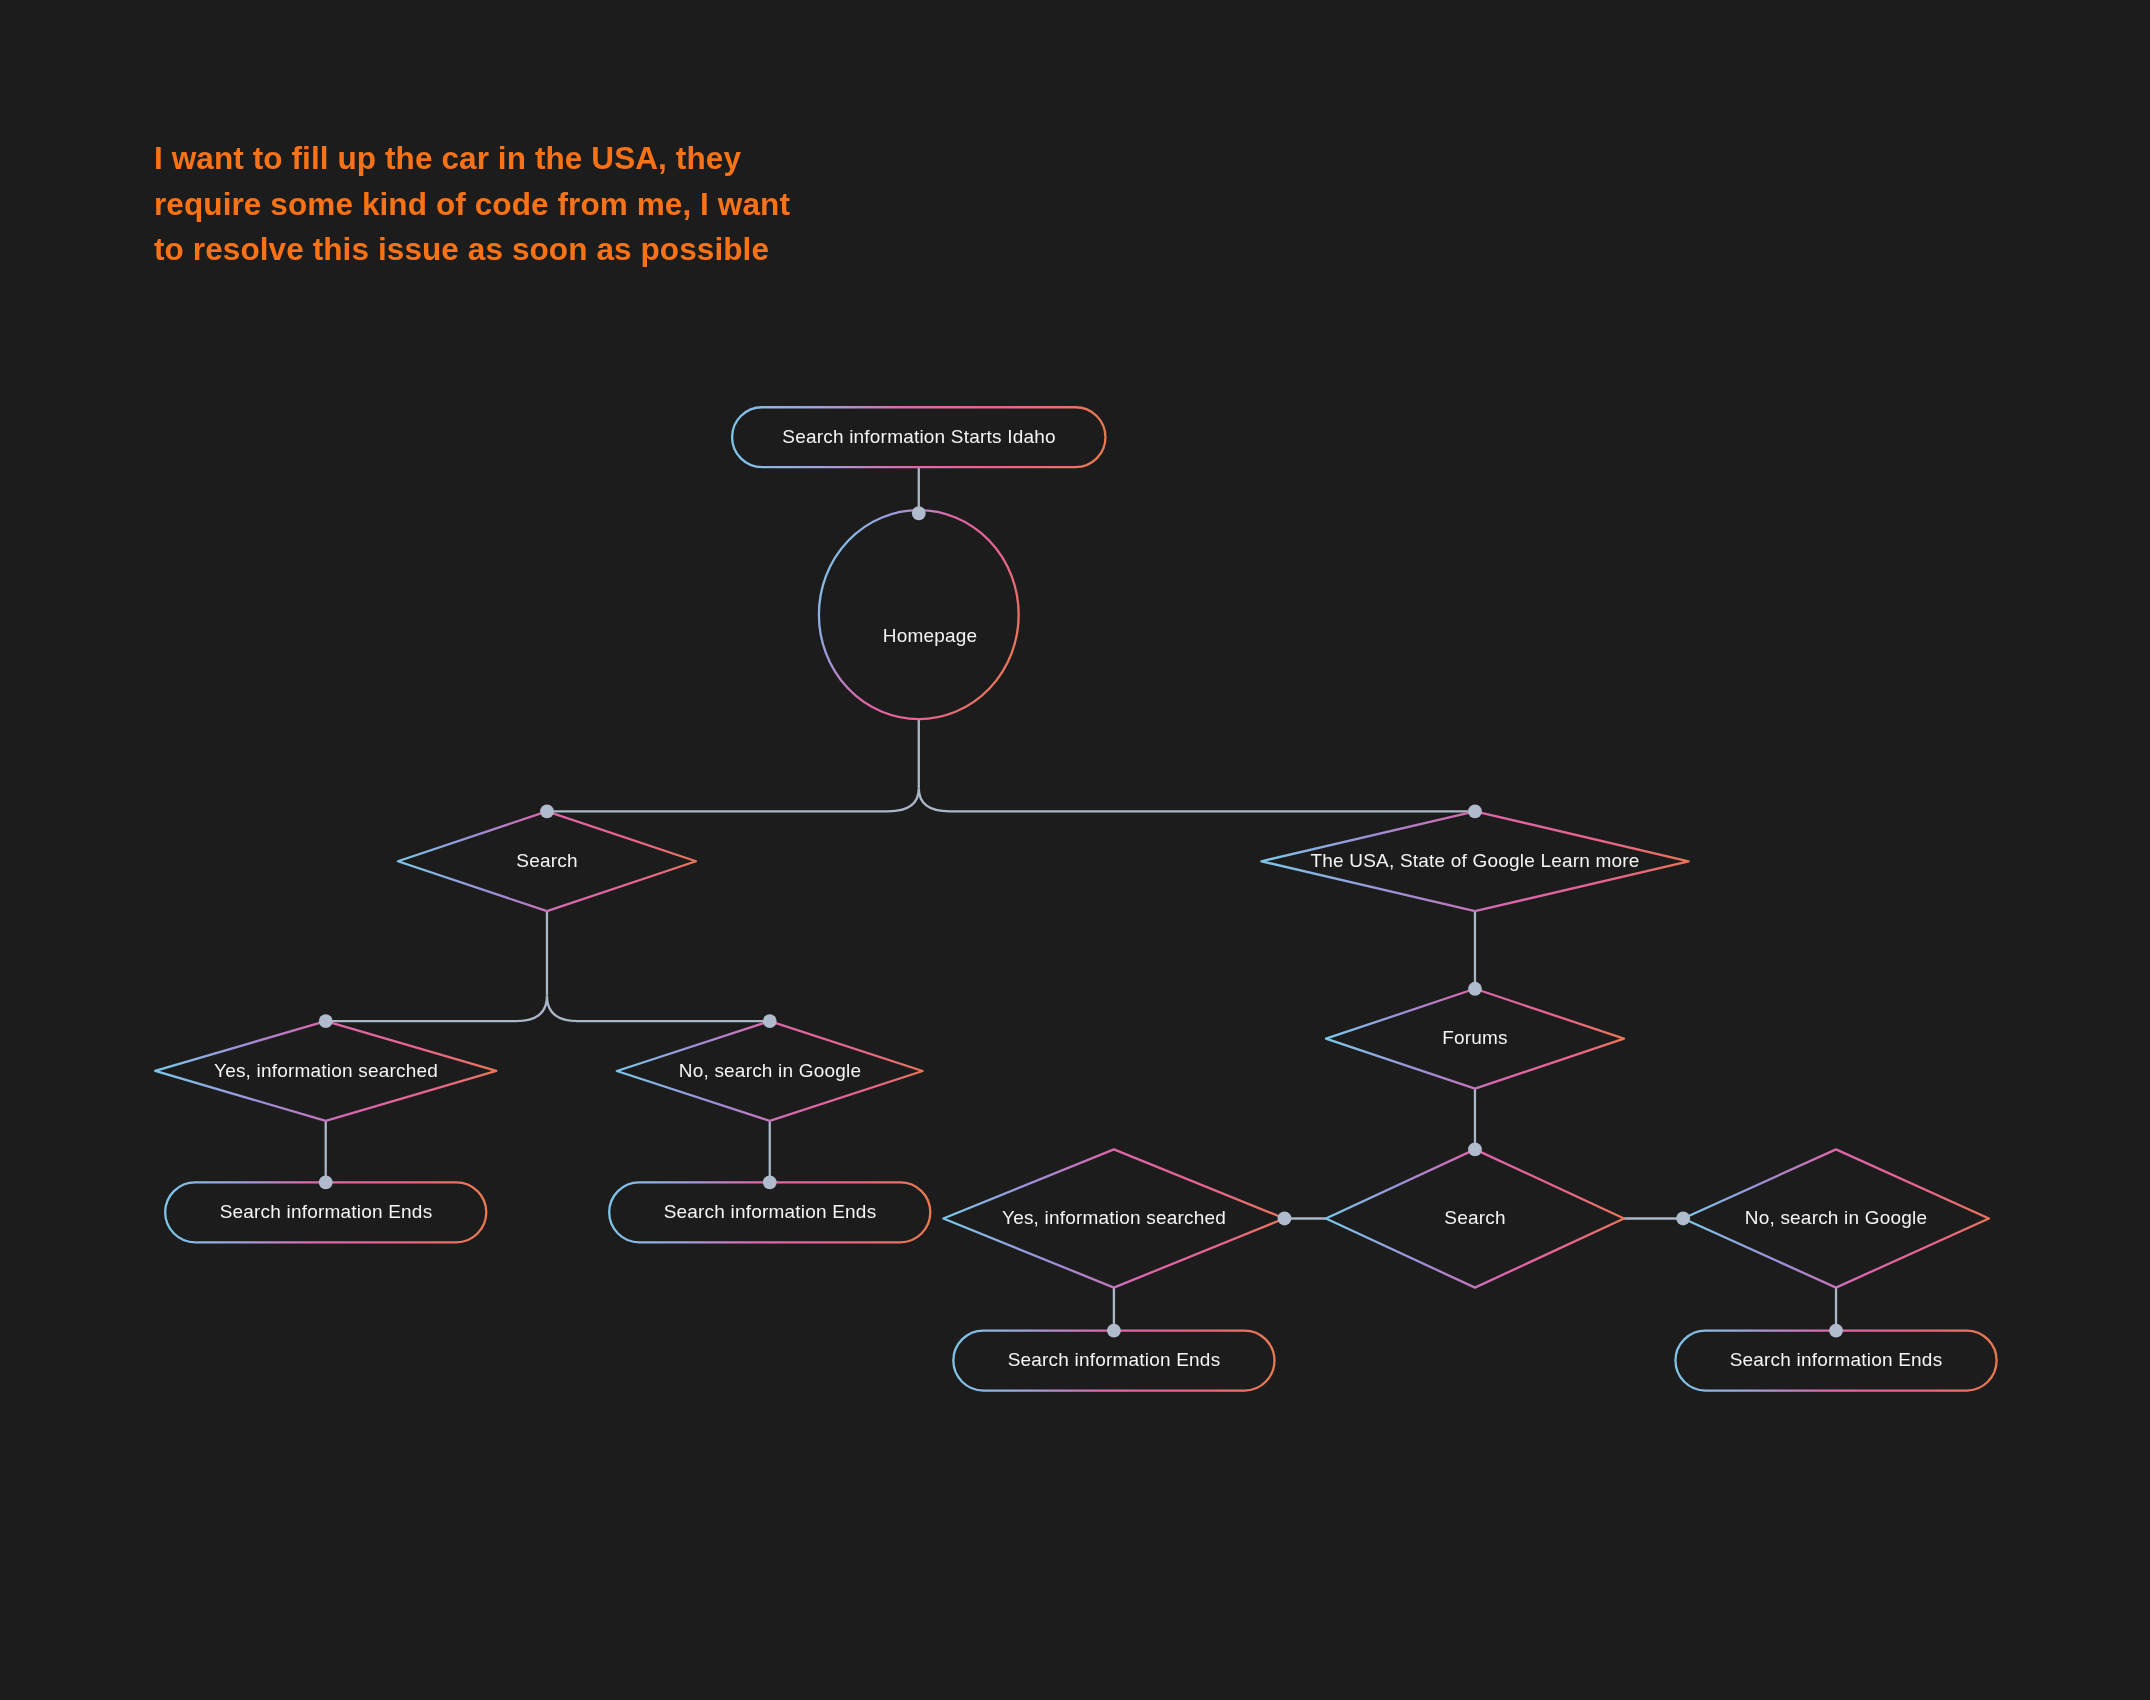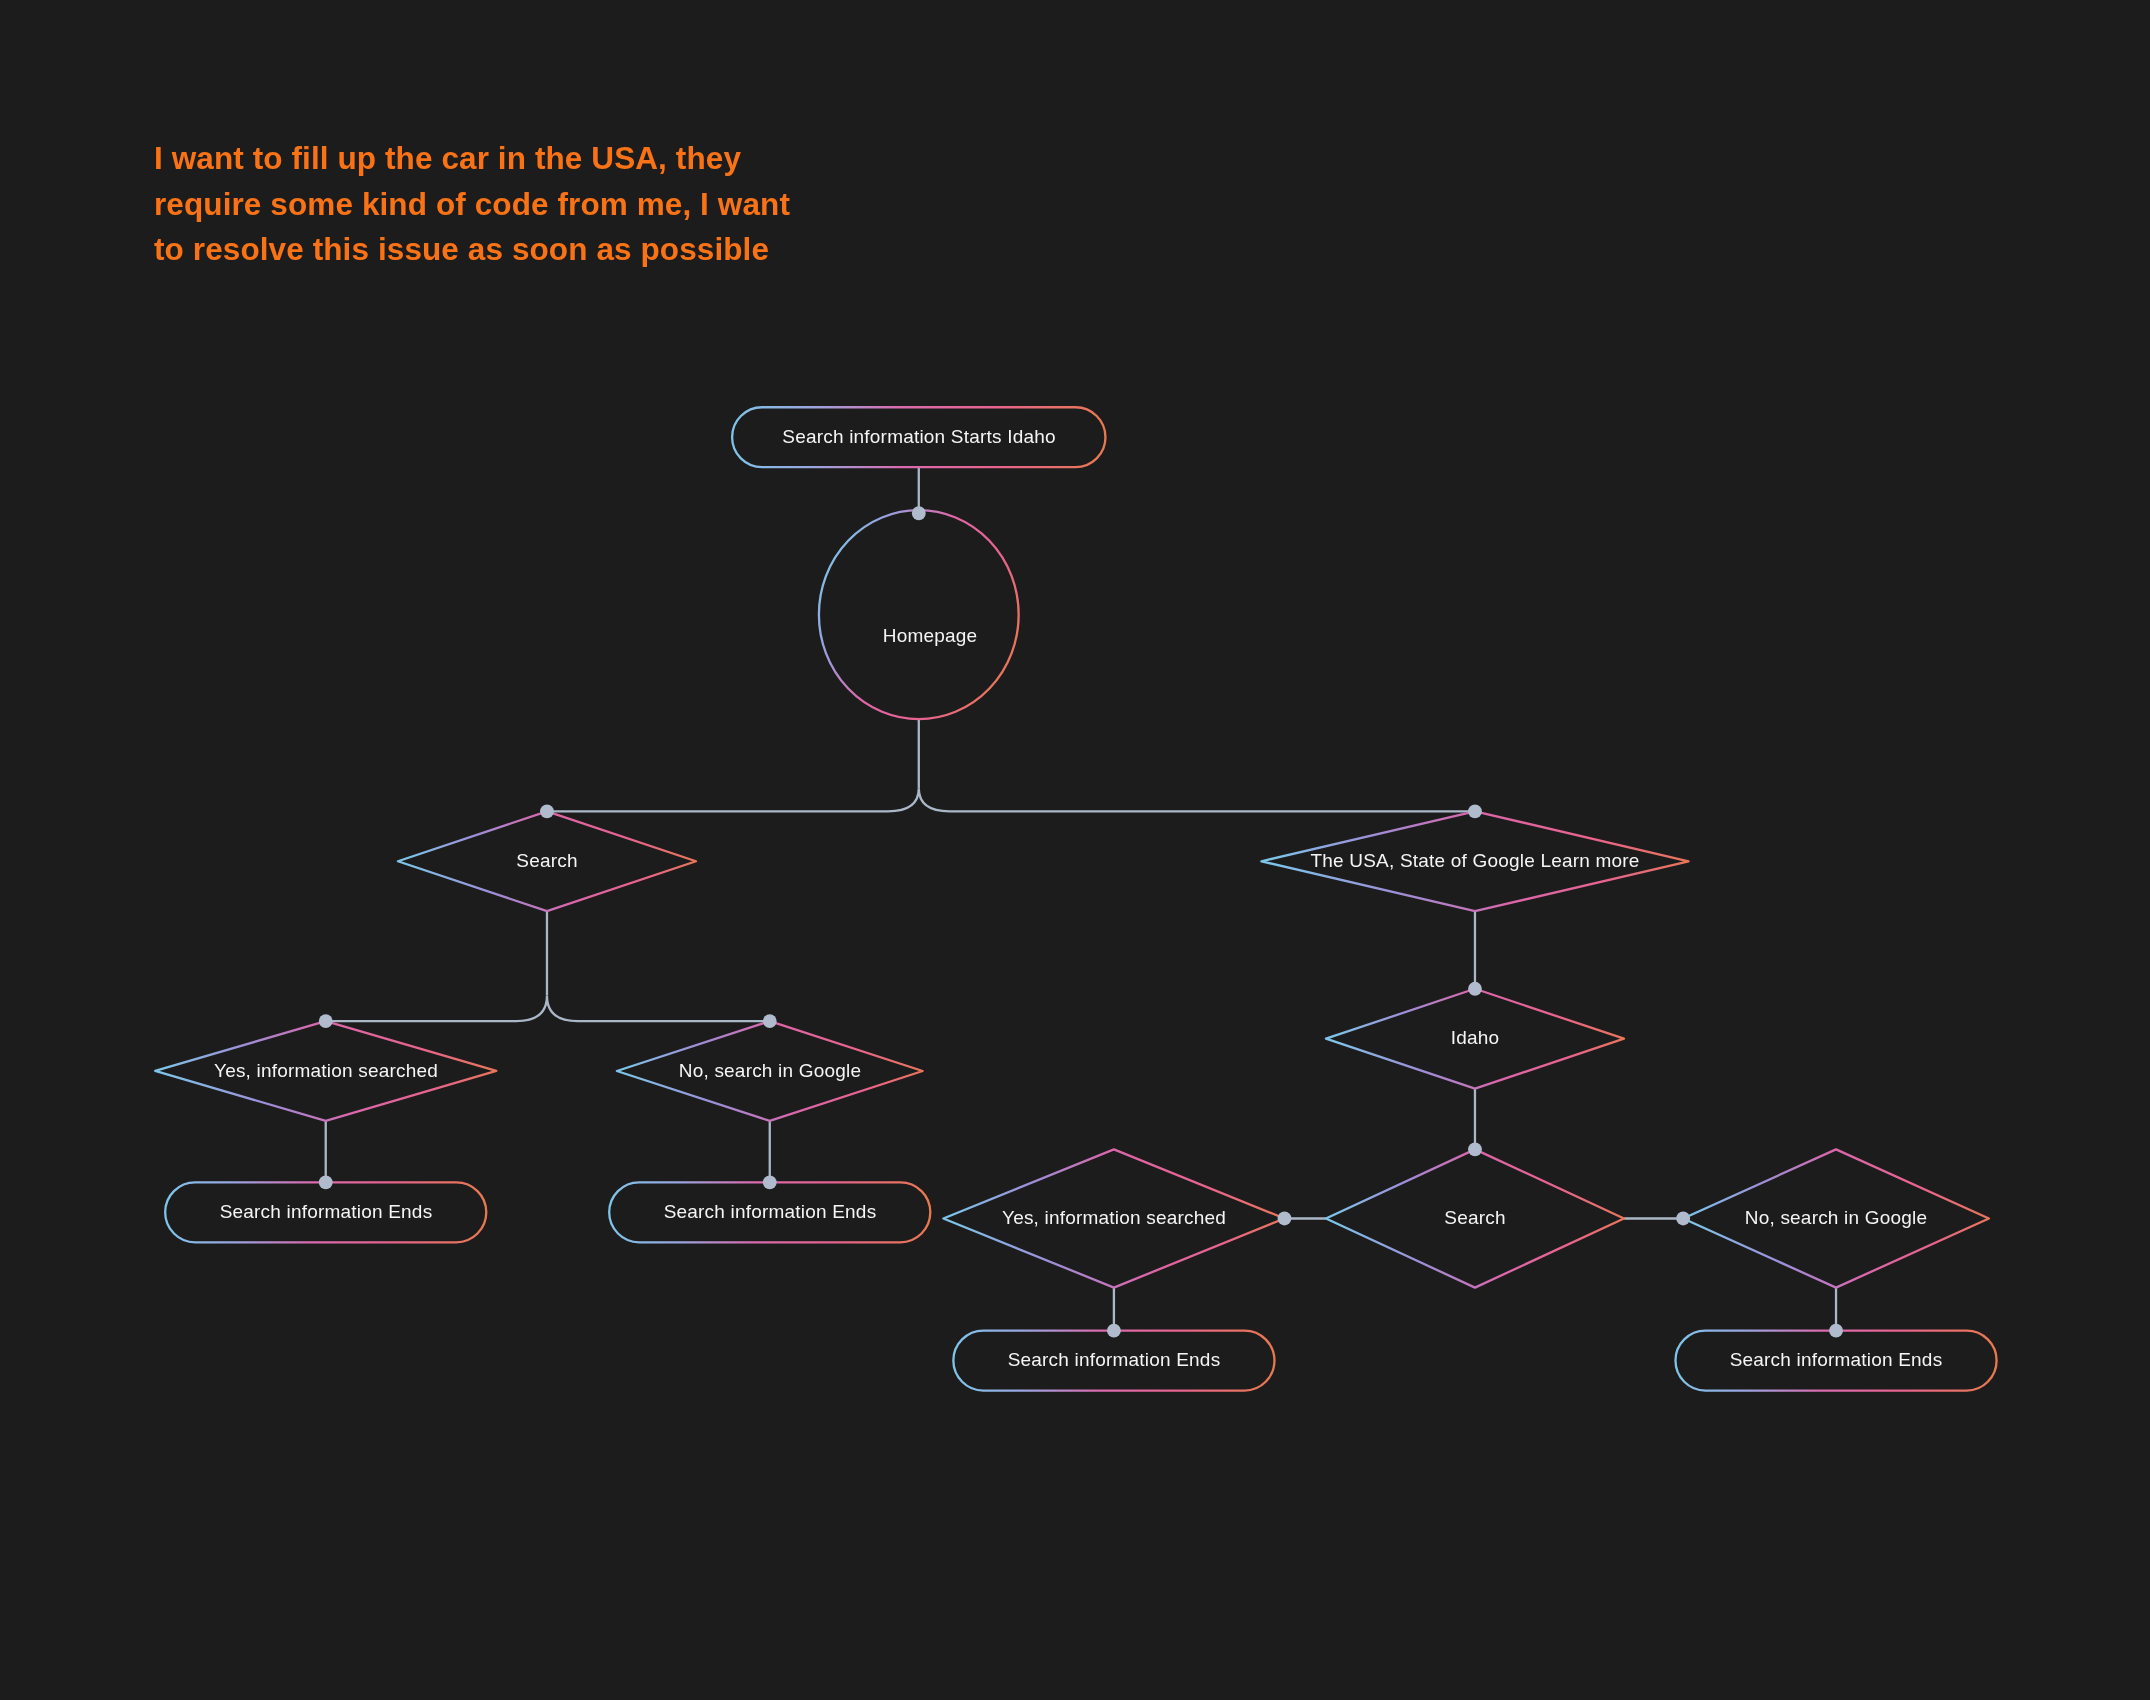"Idaho" div.node-label { text: Idaho -> Forums }
